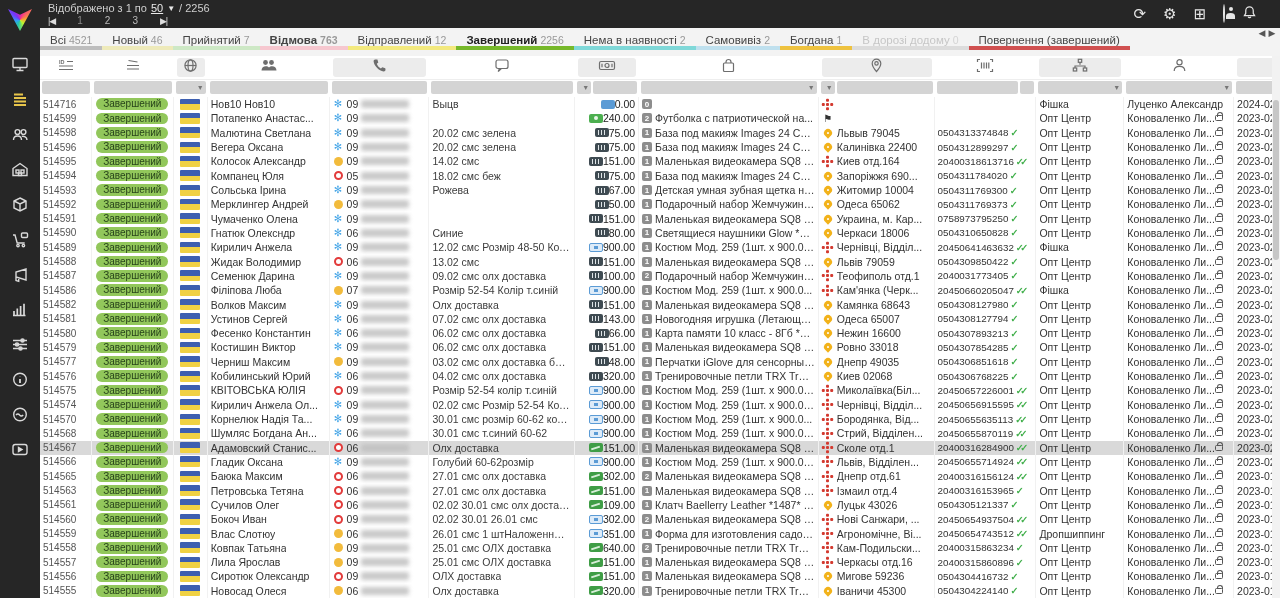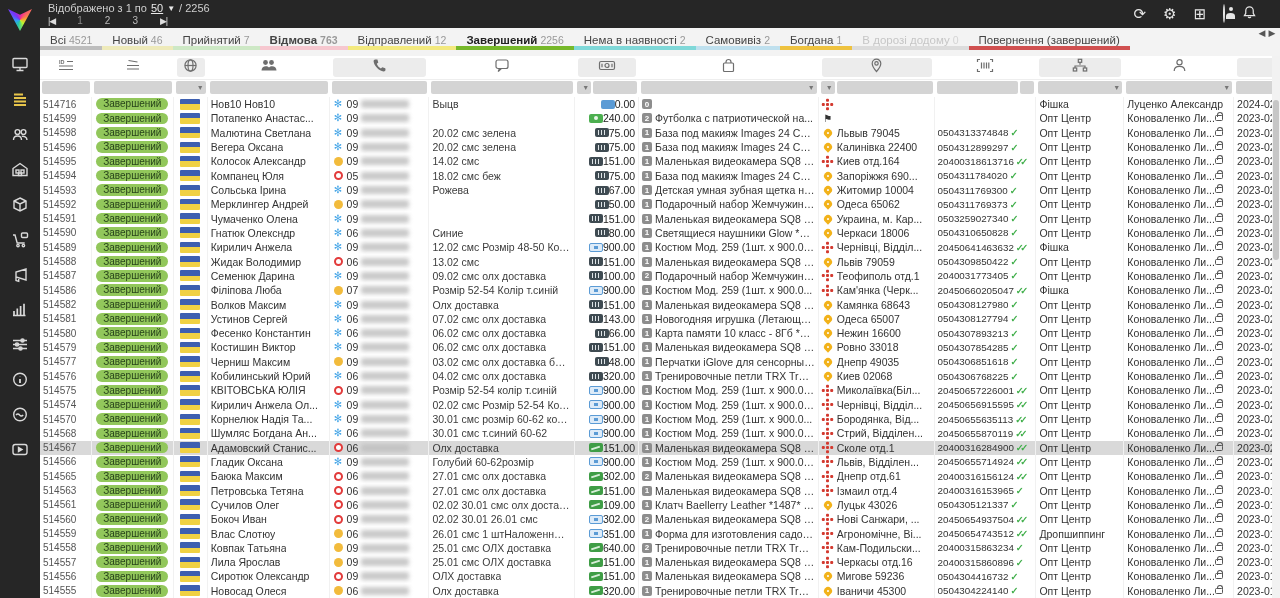"0503259027340" span.tx { text: 0503259027340 -> 0758973795250 }
